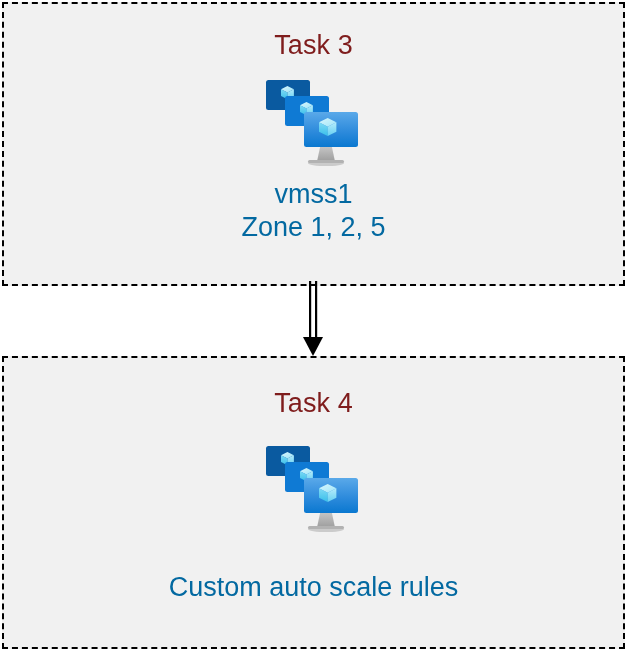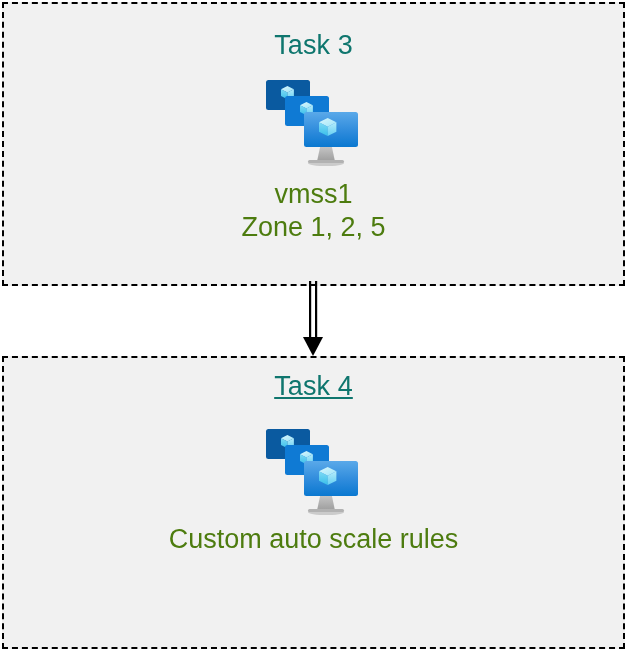"Task 3" .task-title { color: #0f766e -> #7f1d1d }
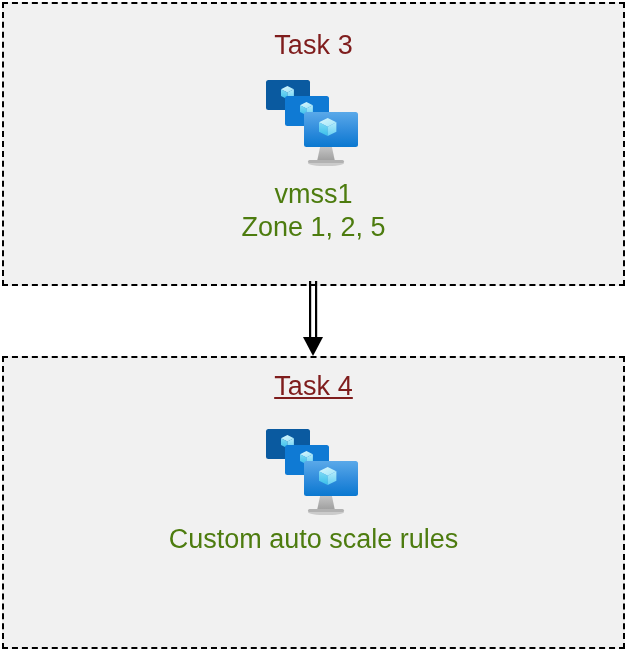"vmss1" .caption-block { color: #4d7c0f -> #0369a1 }
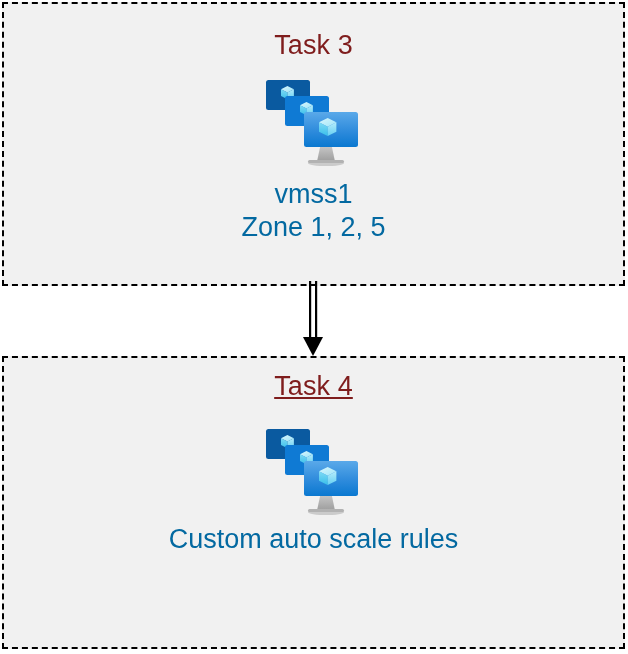"Task 4" #task-box-2 .task-title { margin-top: 15px -> 32px; text-decoration: underline -> none }
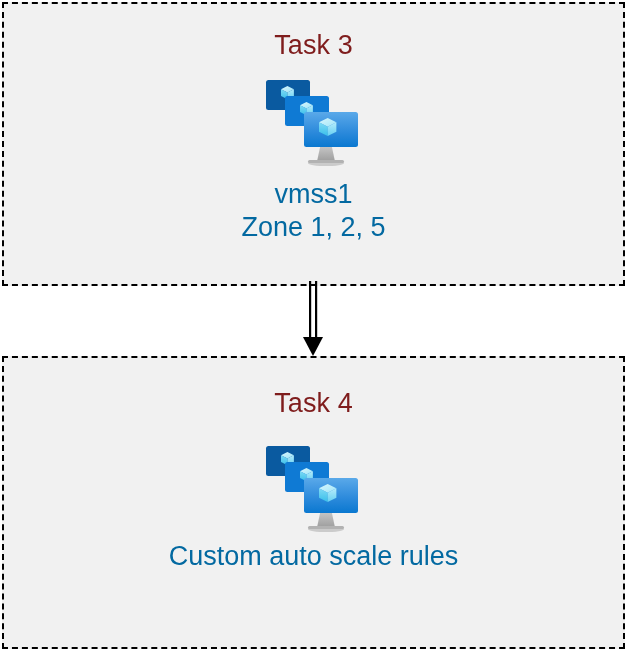"Custom auto scale rules" #task-box-2 .caption-block { margin-top: 8px -> 39px }
